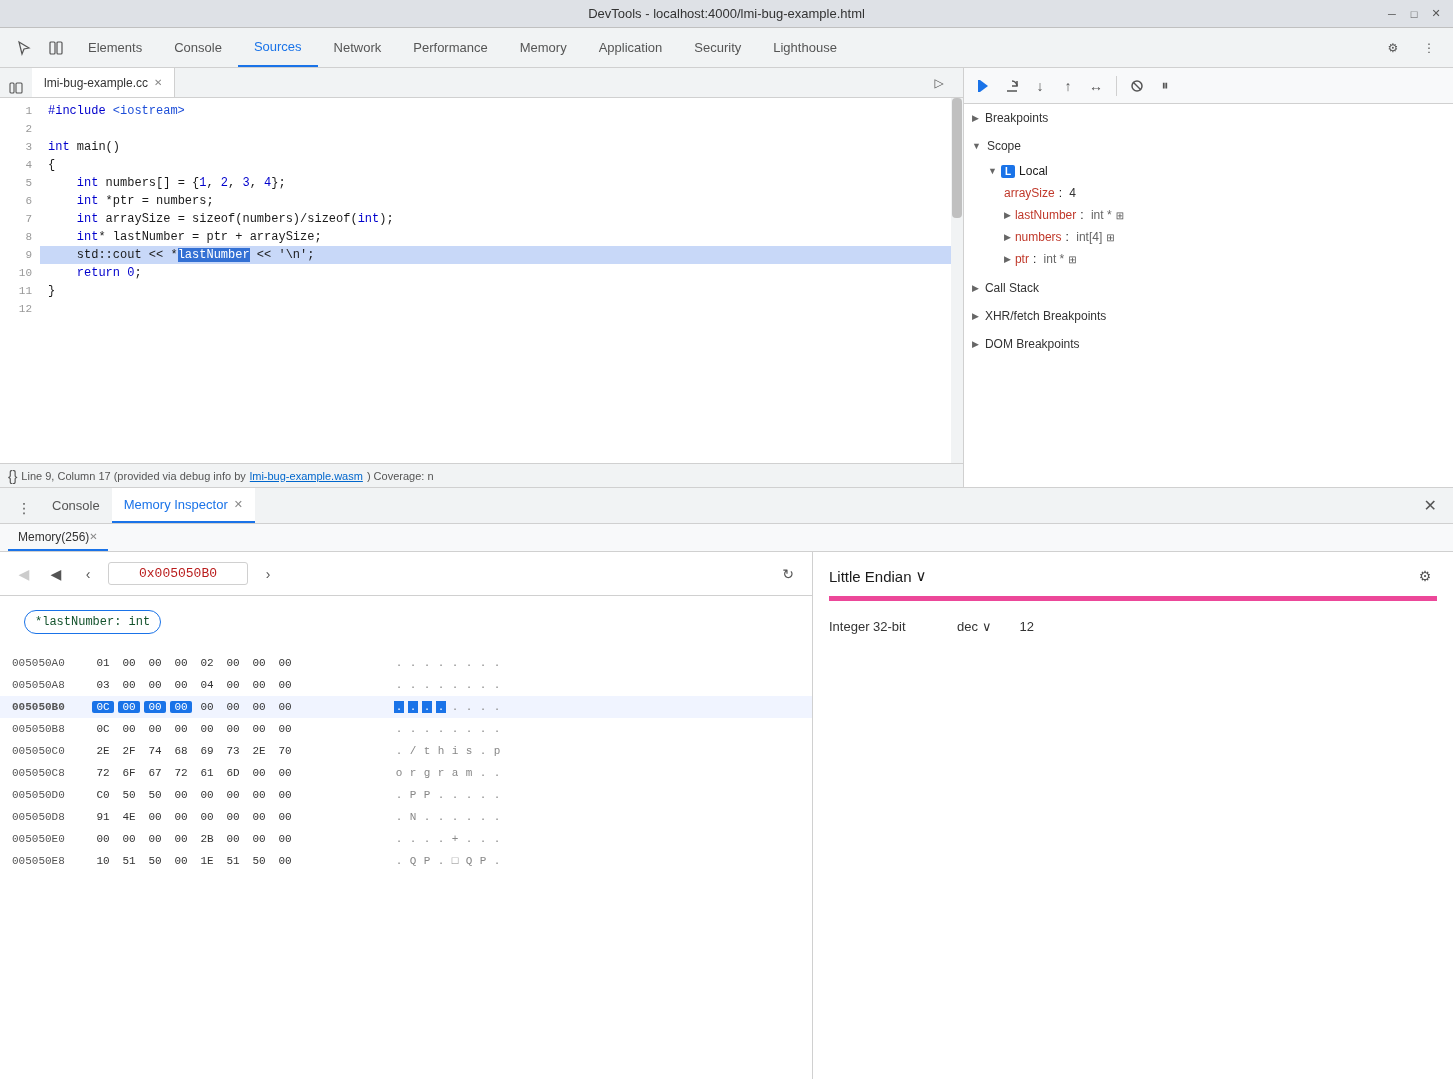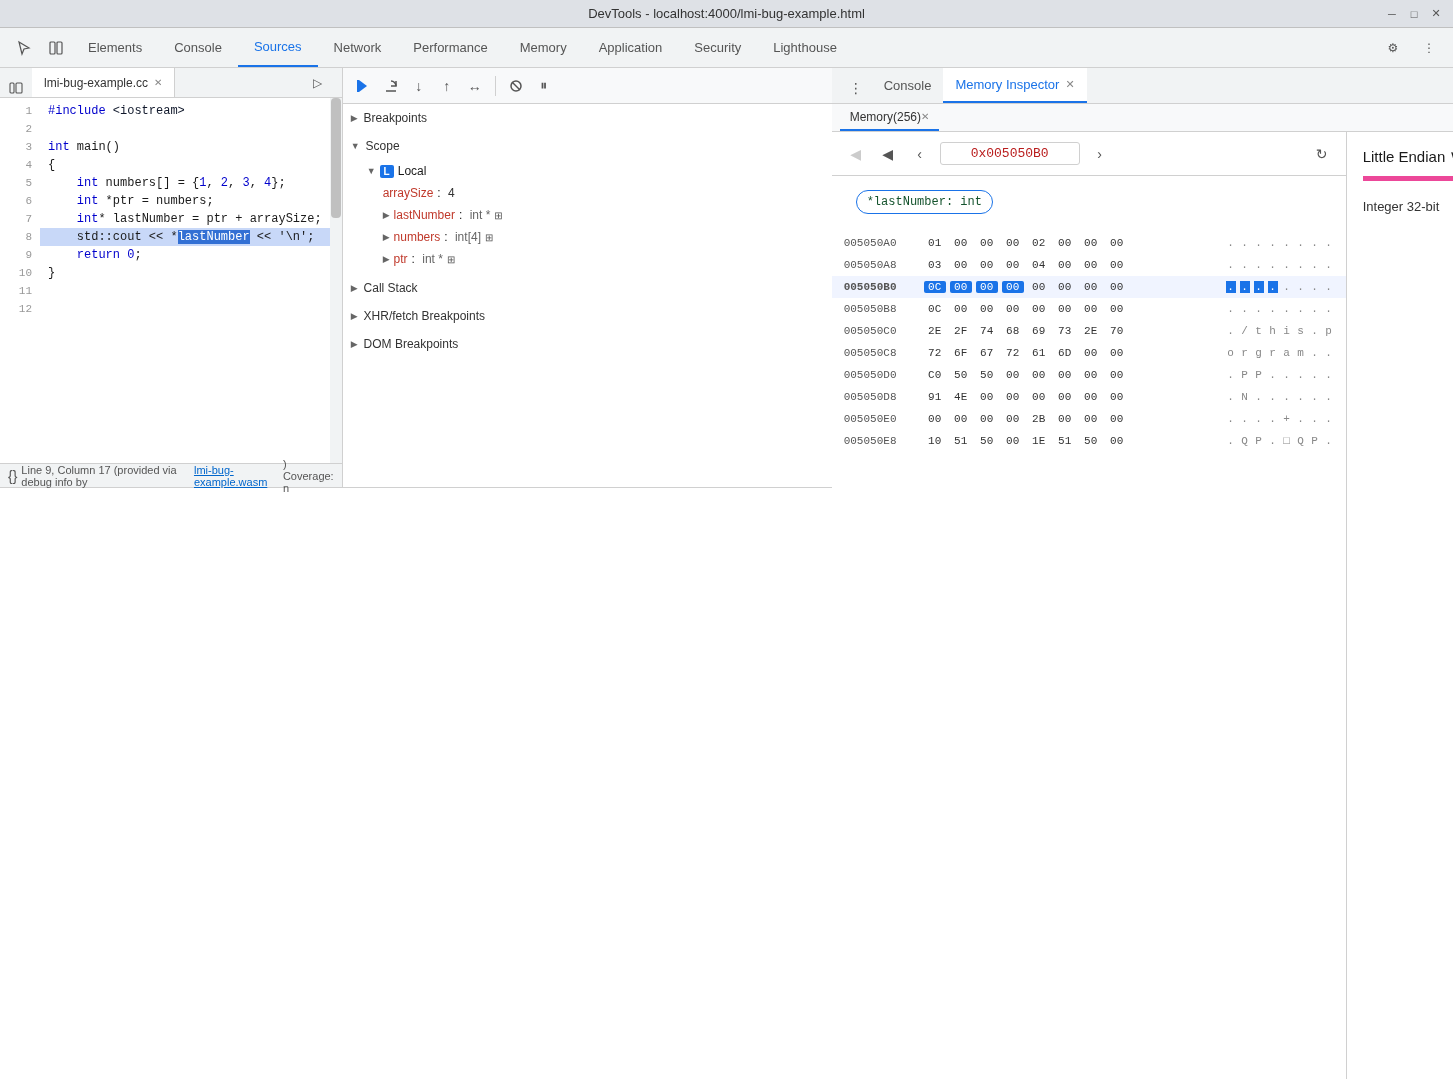"lmi-bug-example.cc" .main-area { flex-direction: none -> column }
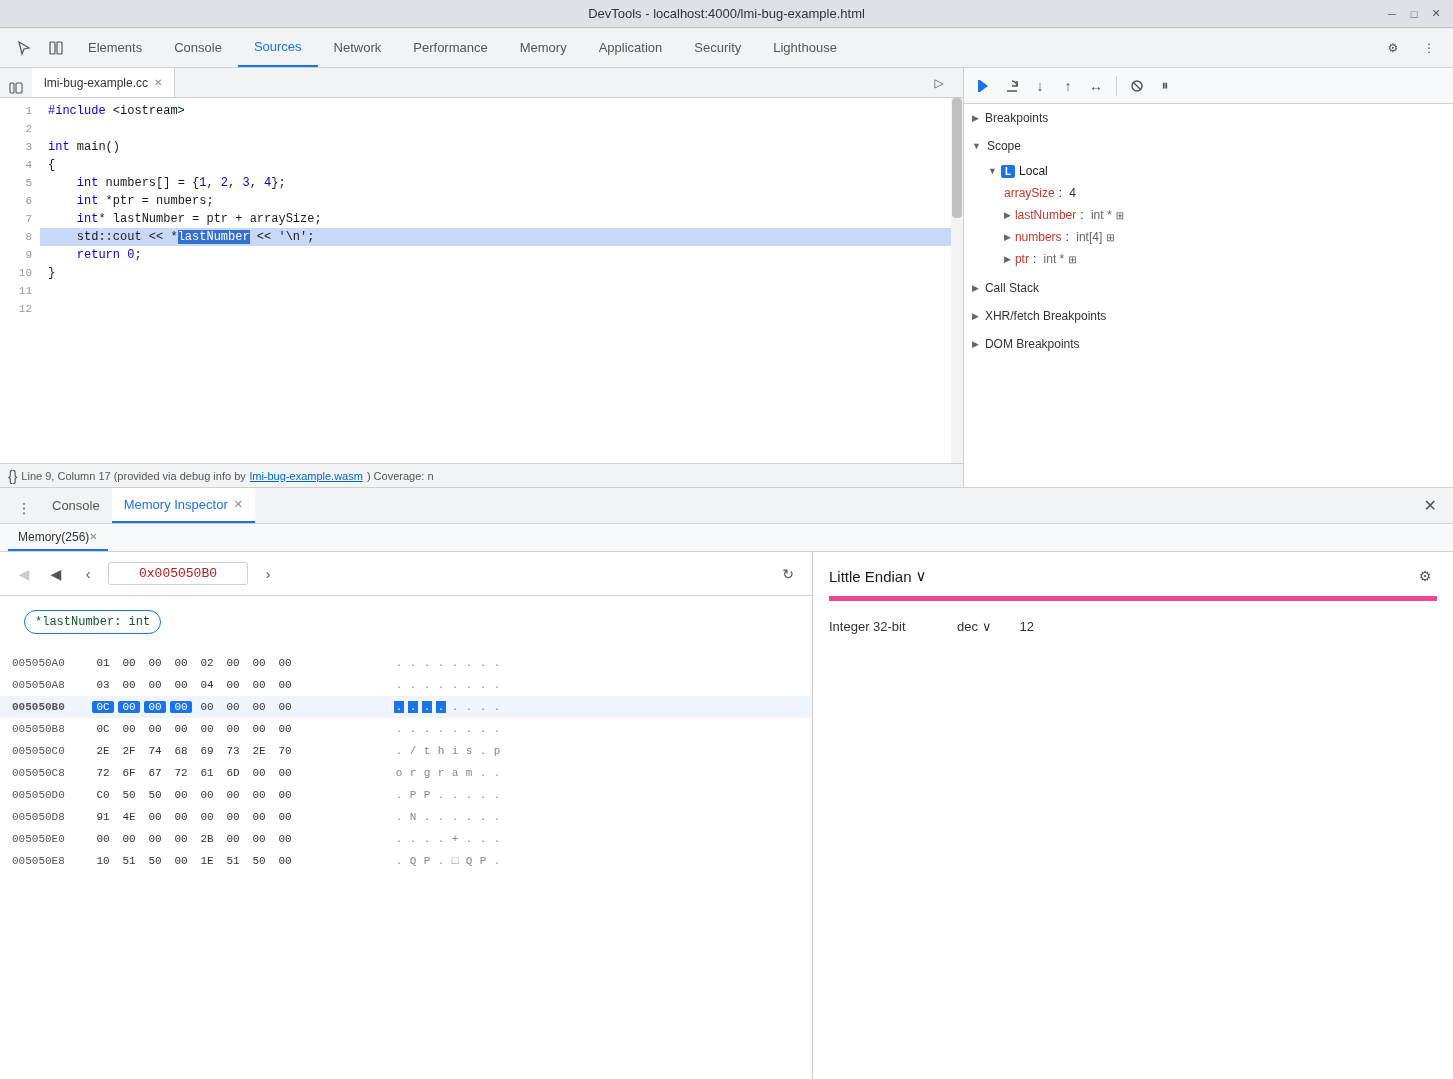"<iostream>" .include-lit { color: #0f172a -> #1d4ed8 }
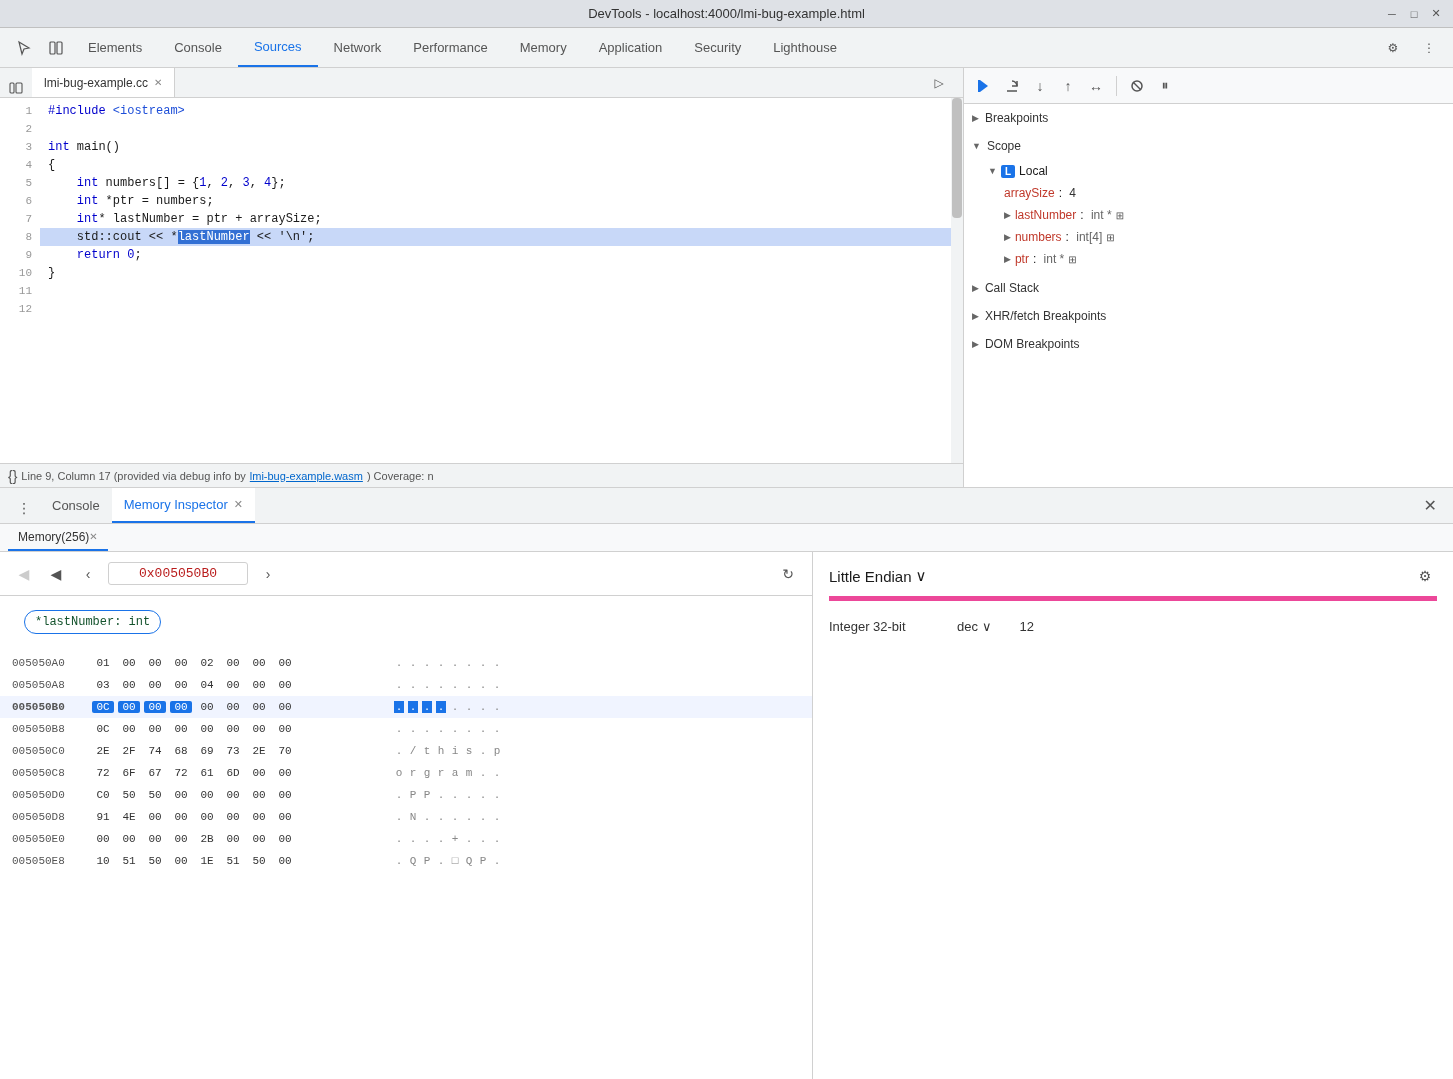"int arraySize =" div.code-line { html: none -> <div> <span>int</span> arraySize = sizeof(numbers)/sizeof(<span>int</span>);</div> }
